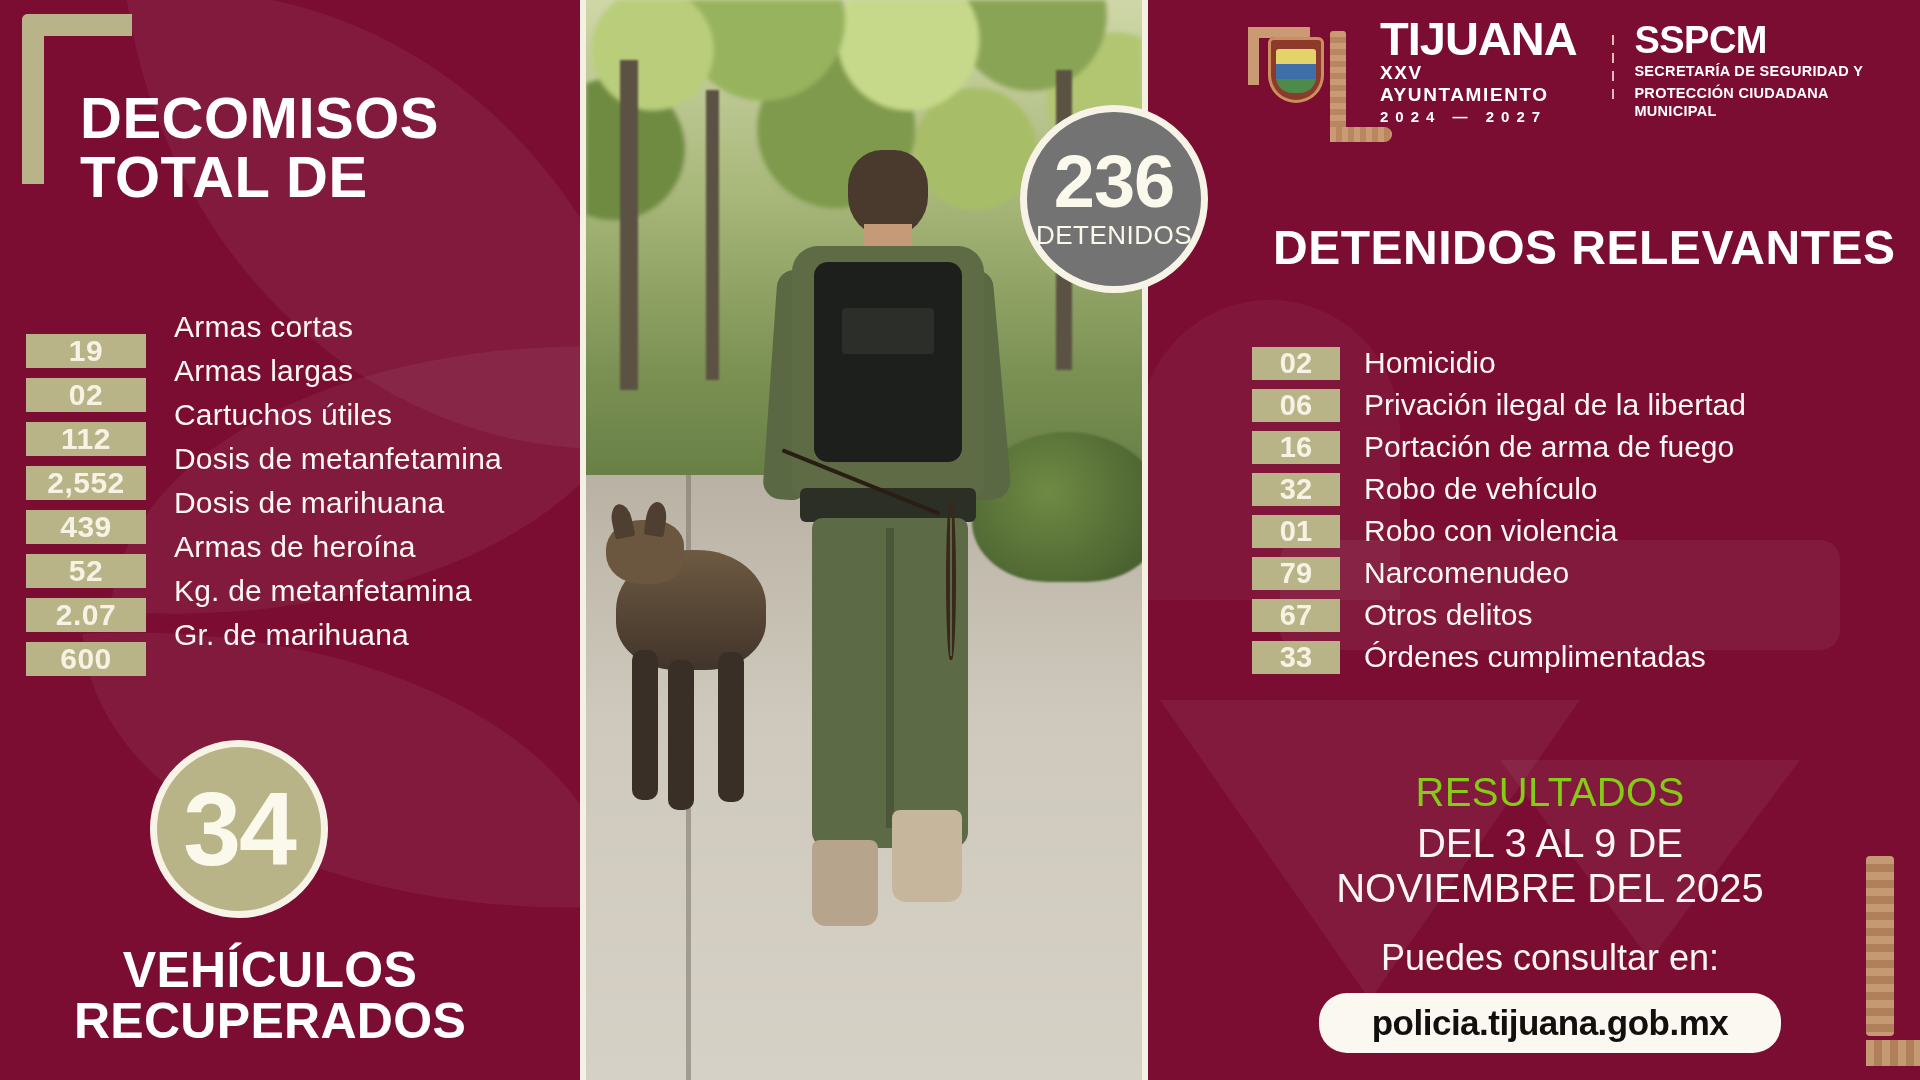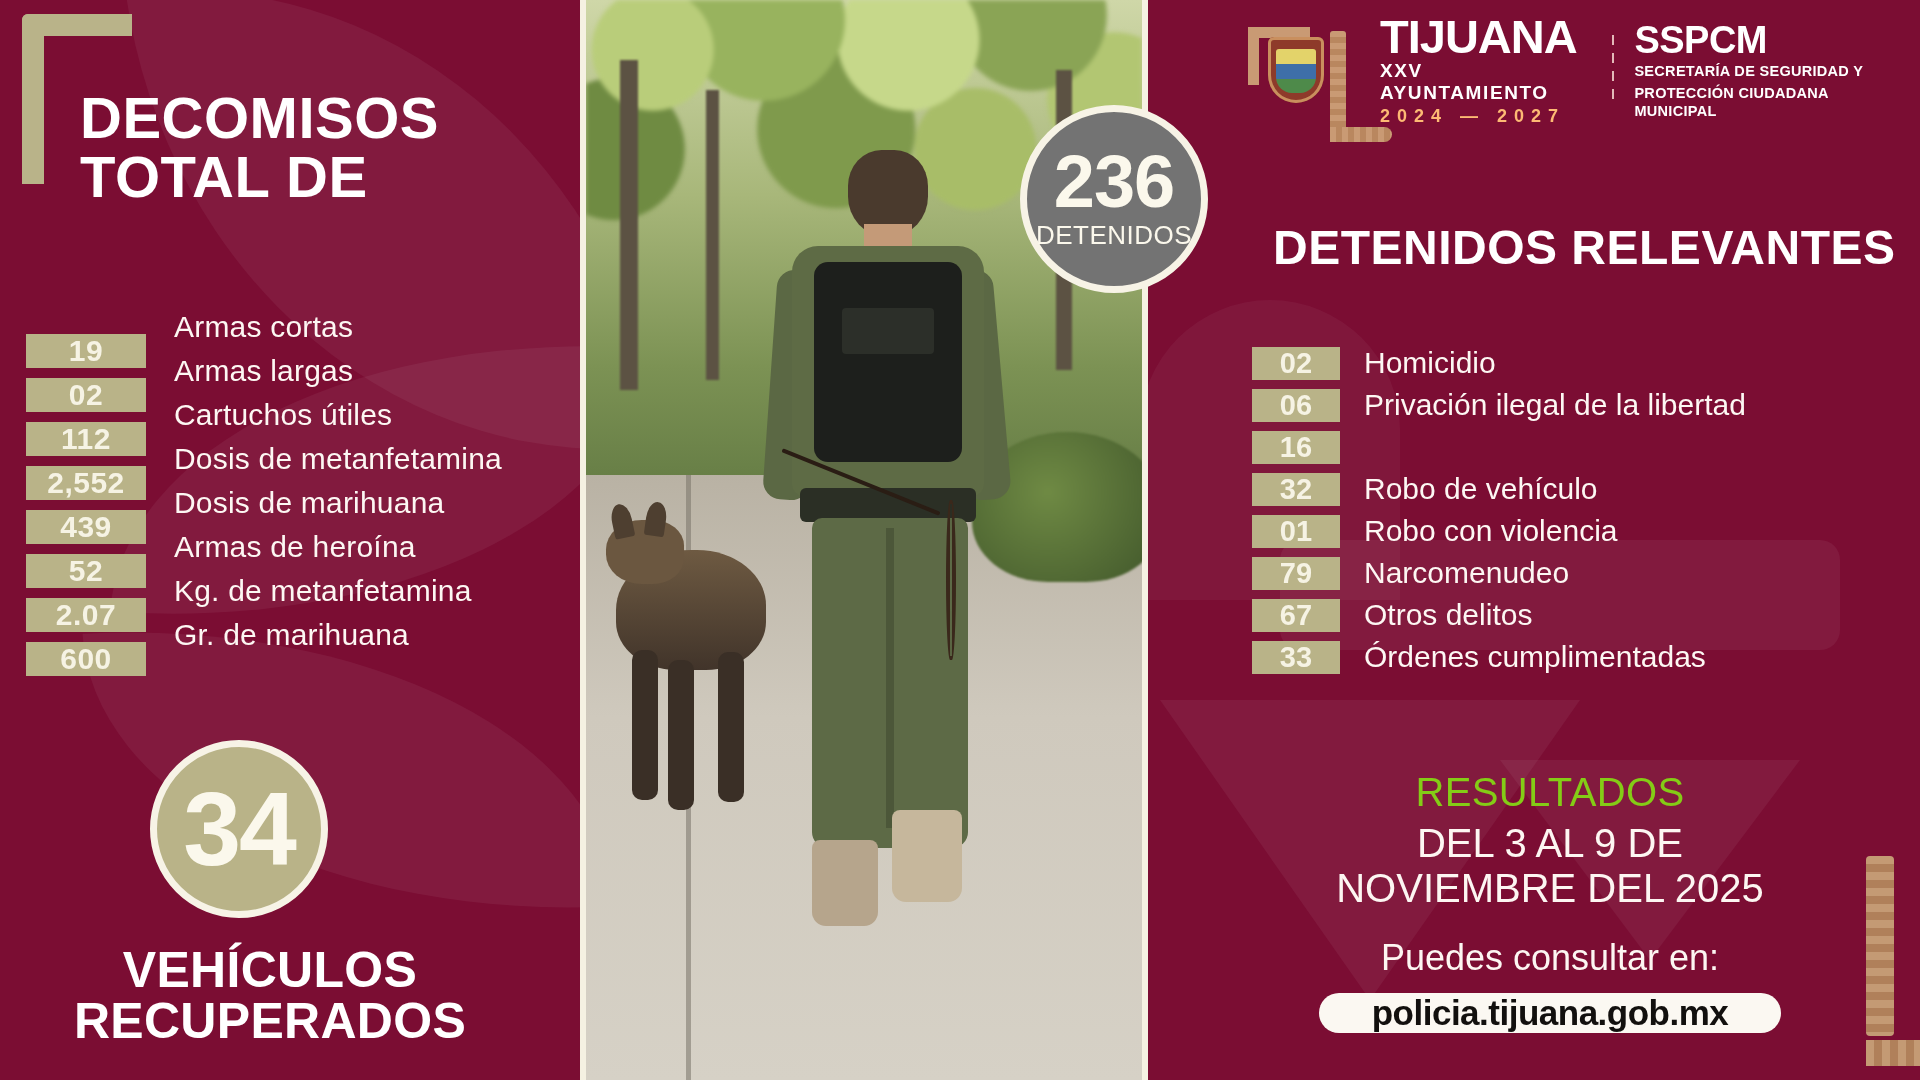"2024 — 2027" .logo-yrs { color: #fdba74 -> #ffffff; font-size: 18px -> 15px }
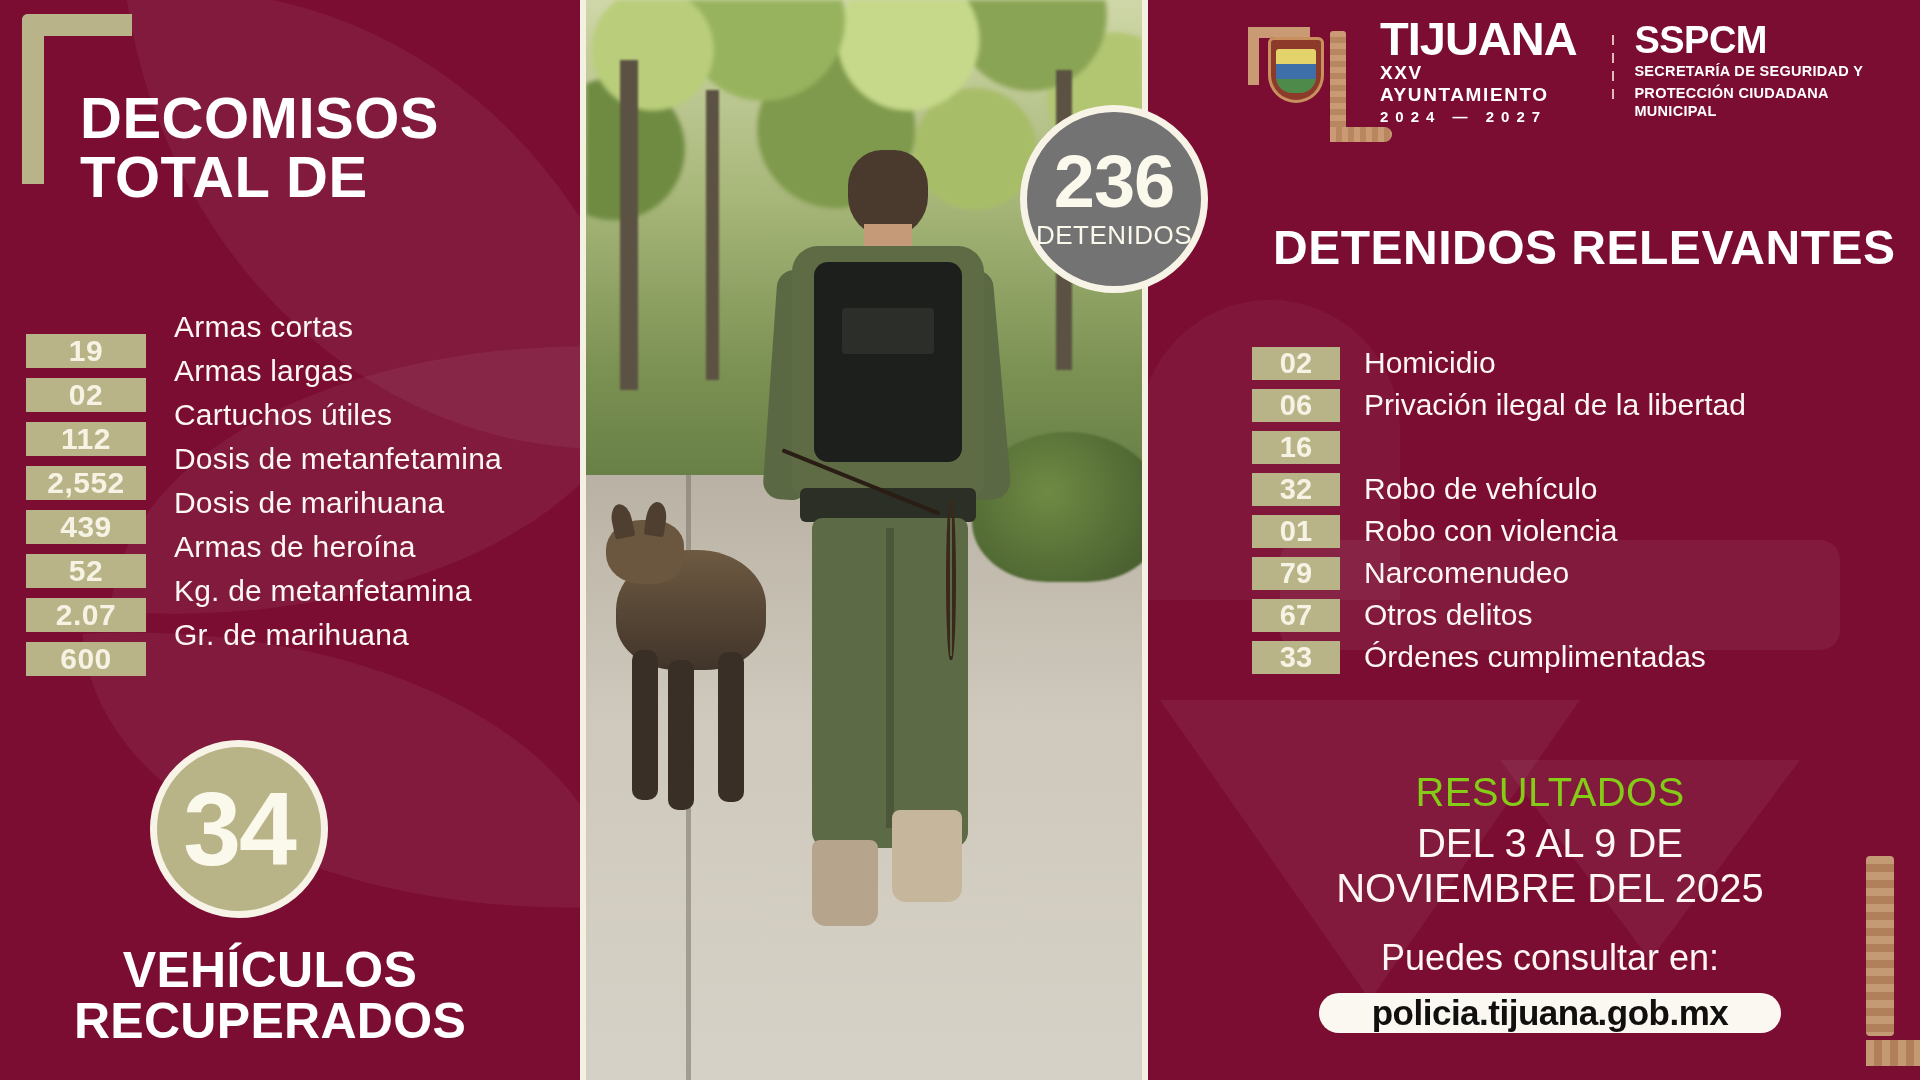"Portación de arma de fuego" div.det-label { html: none -> <div>Portación de arma de fuego</div> }
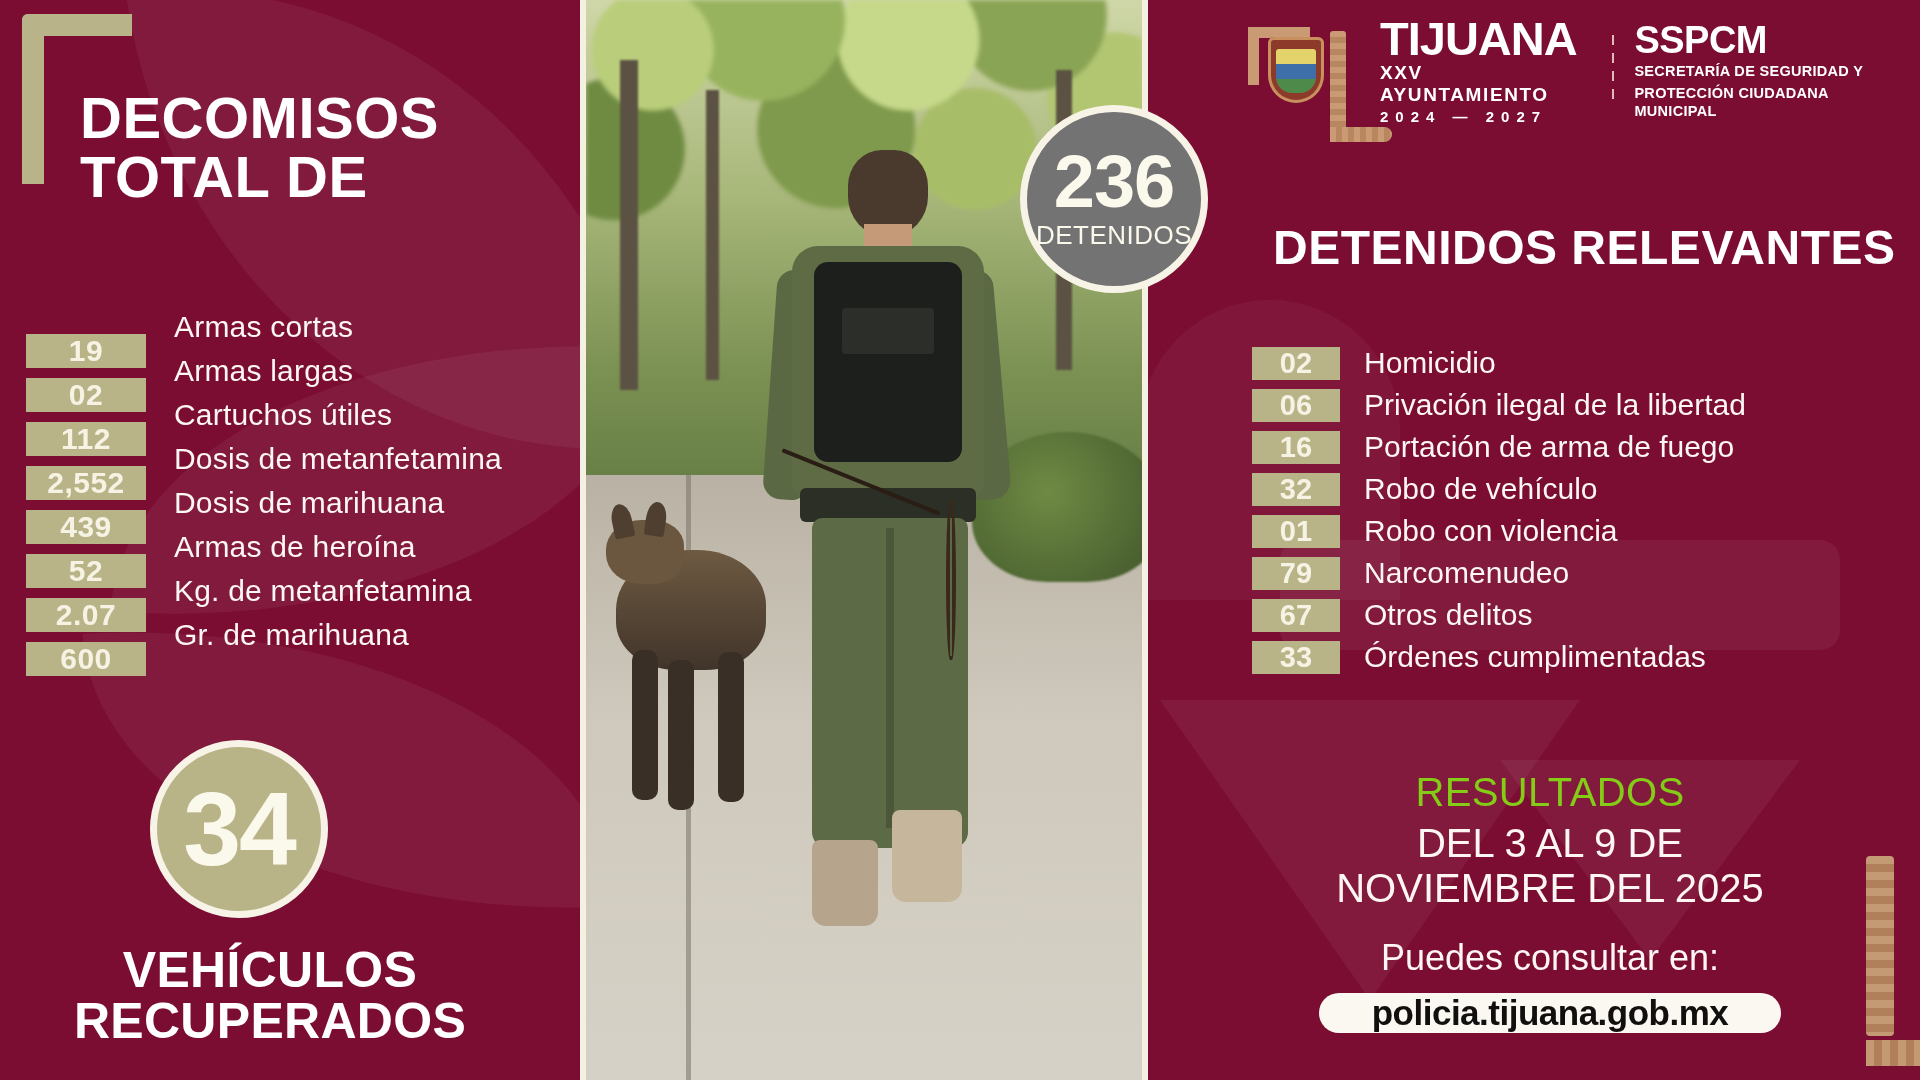"policia.tijuana.gob.mx" .res-url { height: 40px -> 60px }
